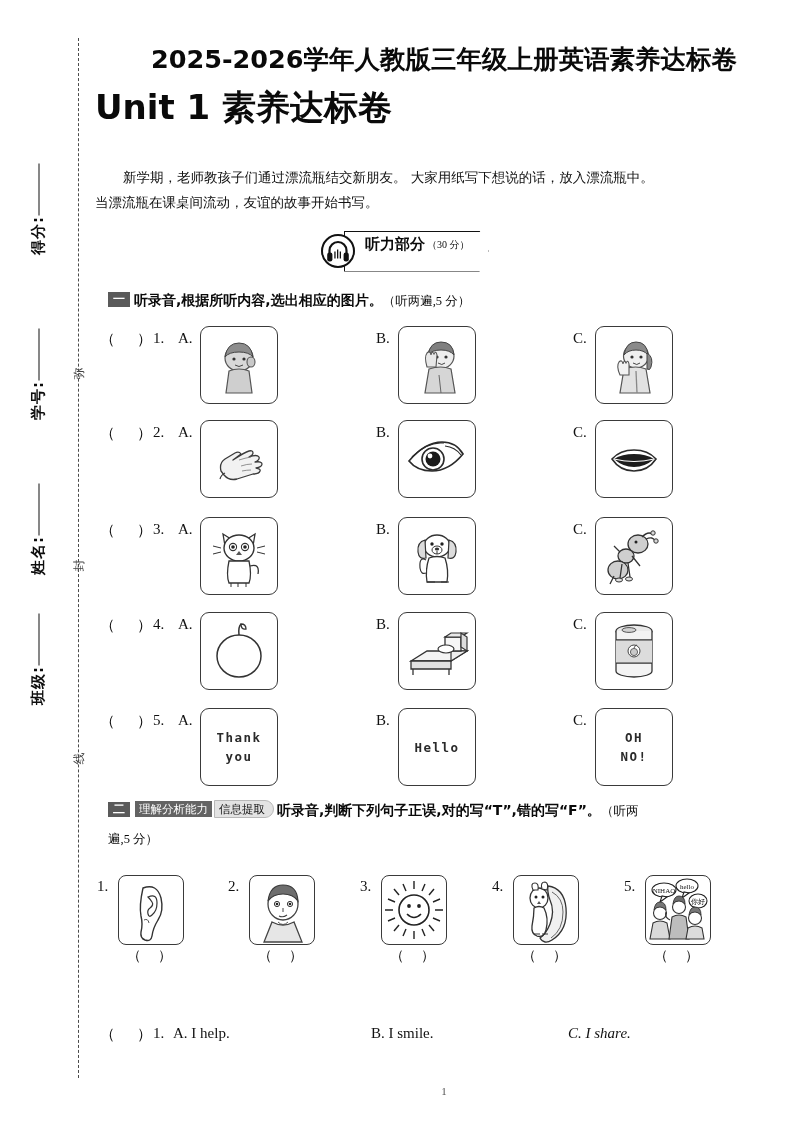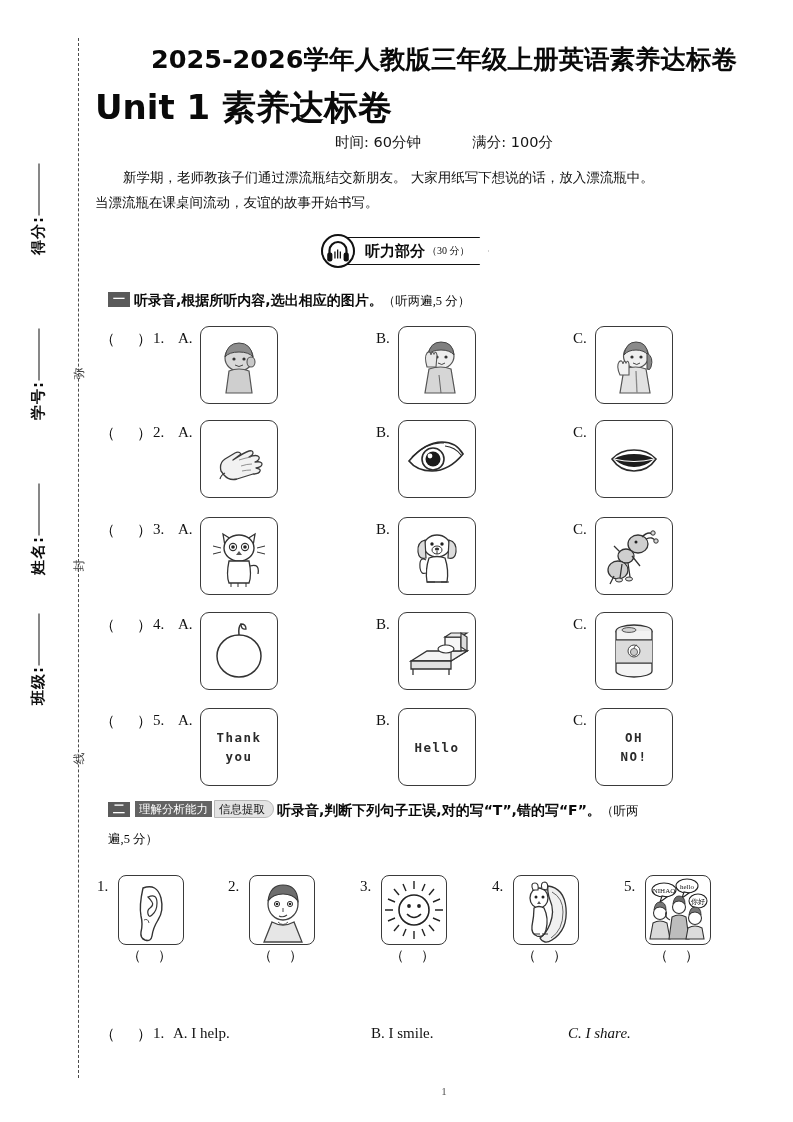"时间: 60分钟 满分: 100分" div.meta-line { html: <div> <span>时间: 60分钟</span> <span></span> <span>满分: 100分</span> </div> -> none }
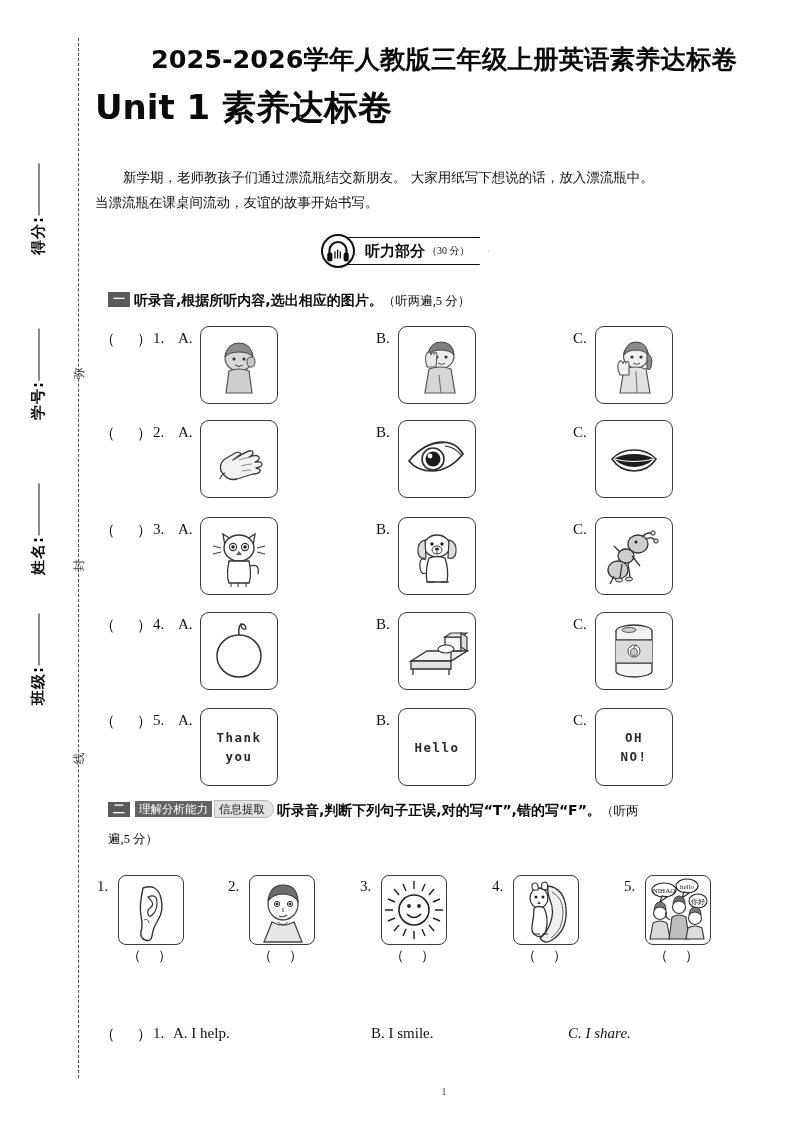"听力部分" .banner-box { padding: 0 18px 0 20px -> 0 18px 13px 20px }
